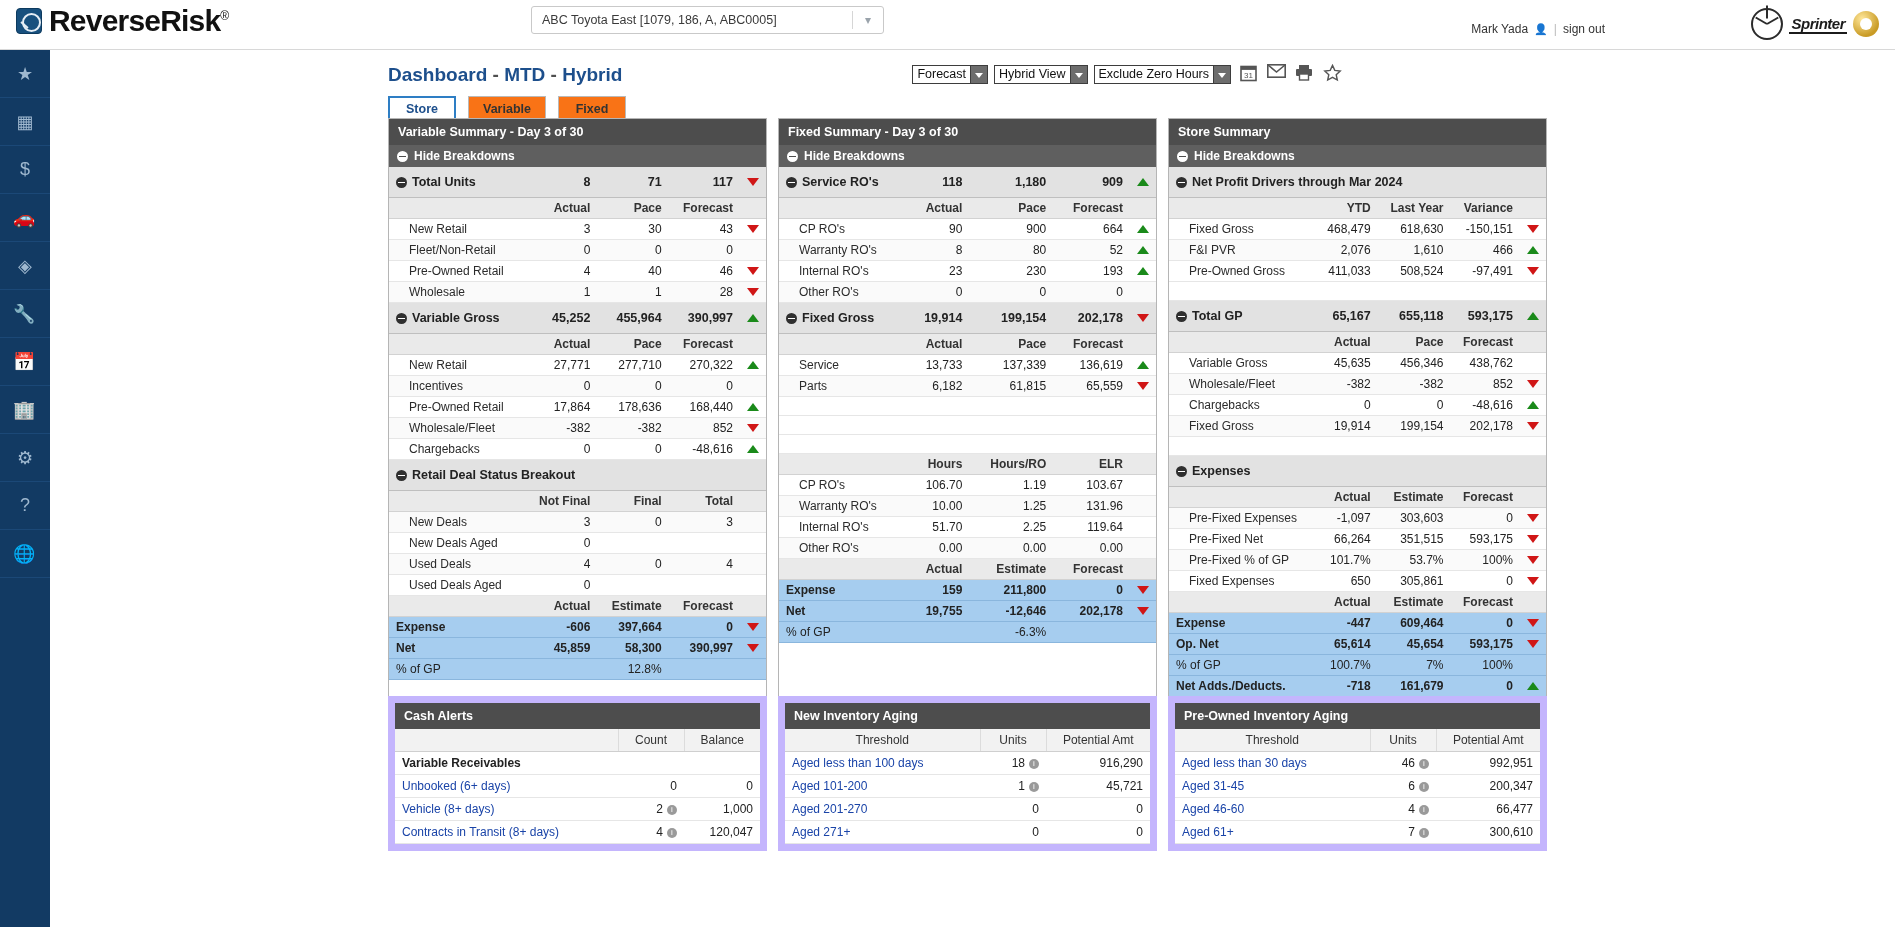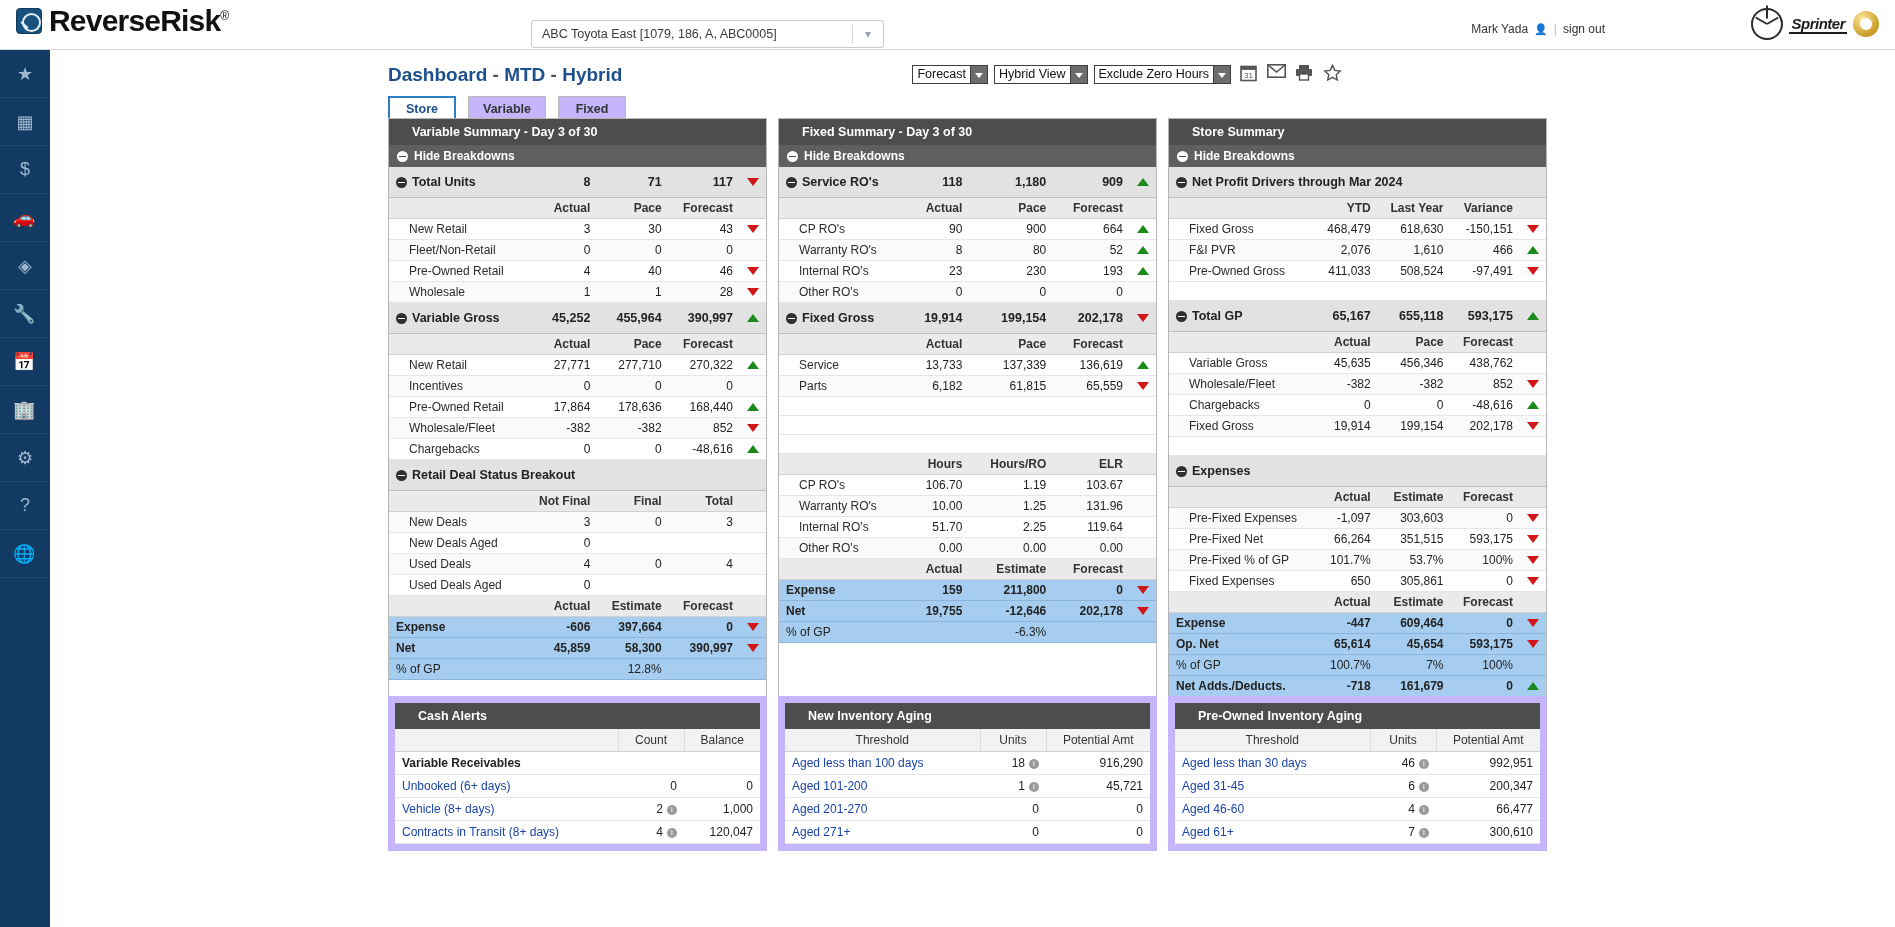"ABC Toyota East [1079, 186," .storeselect { top: 20px -> 6px }
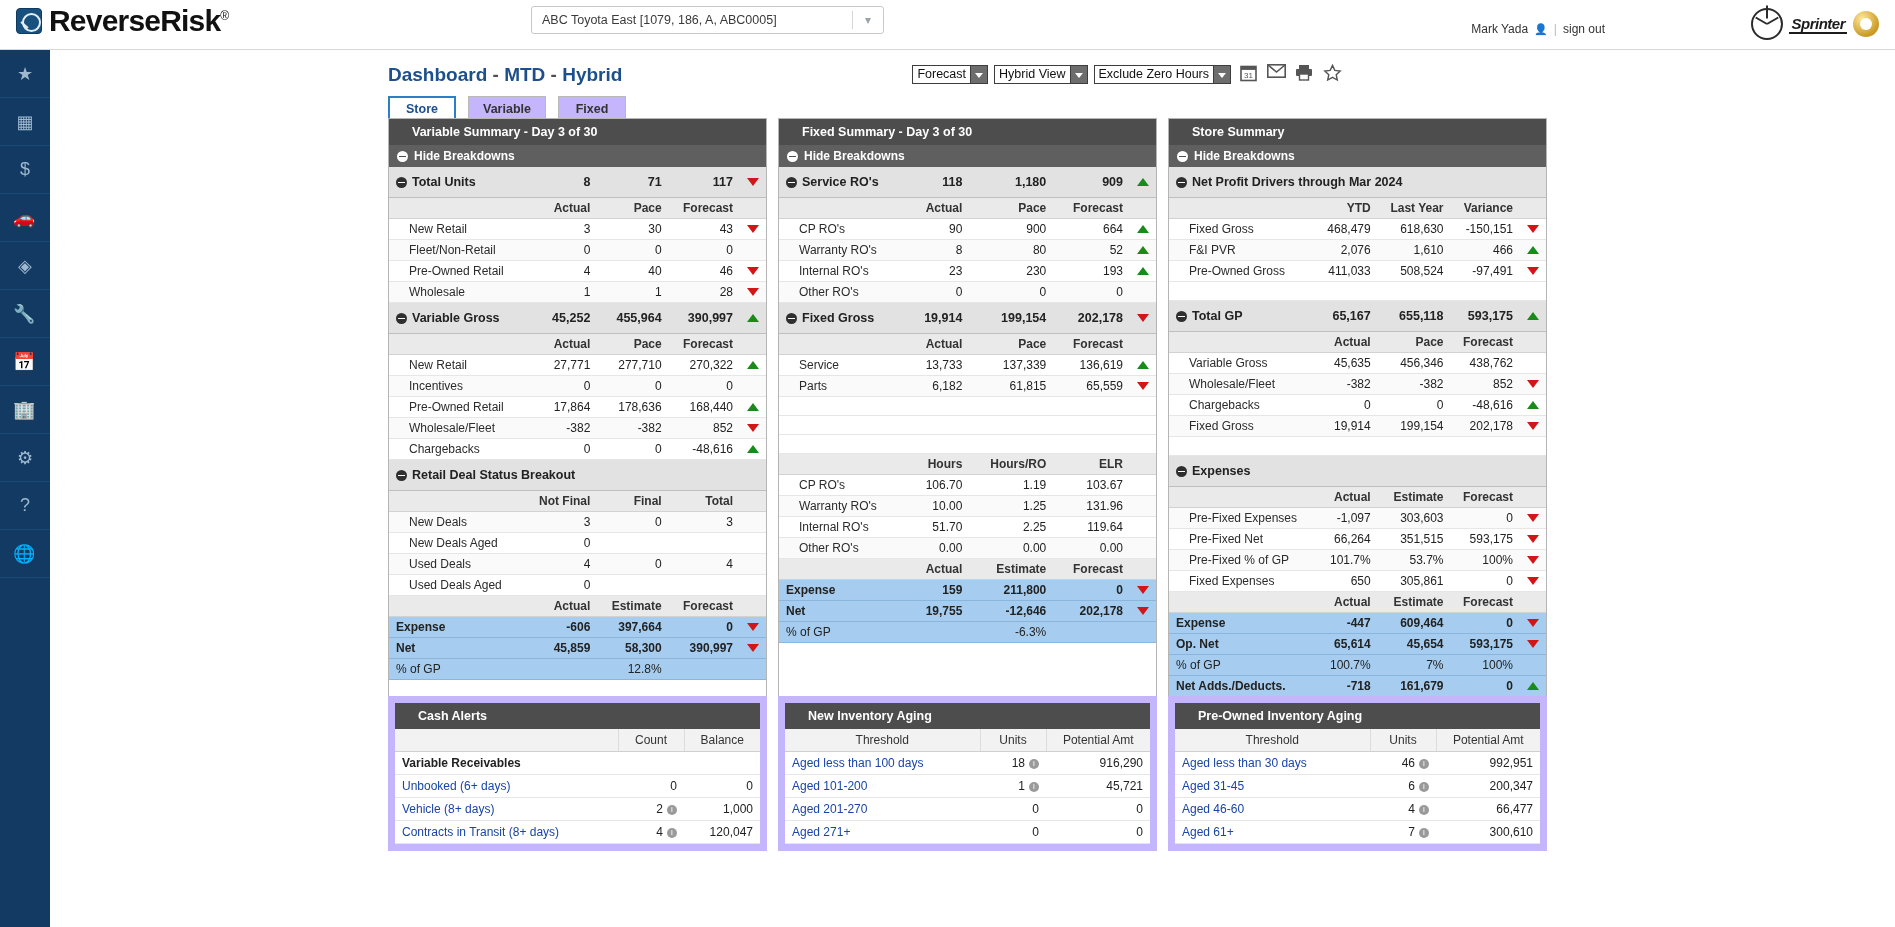"Variable" .tab { background: #c4b5fd -> #f97316 }
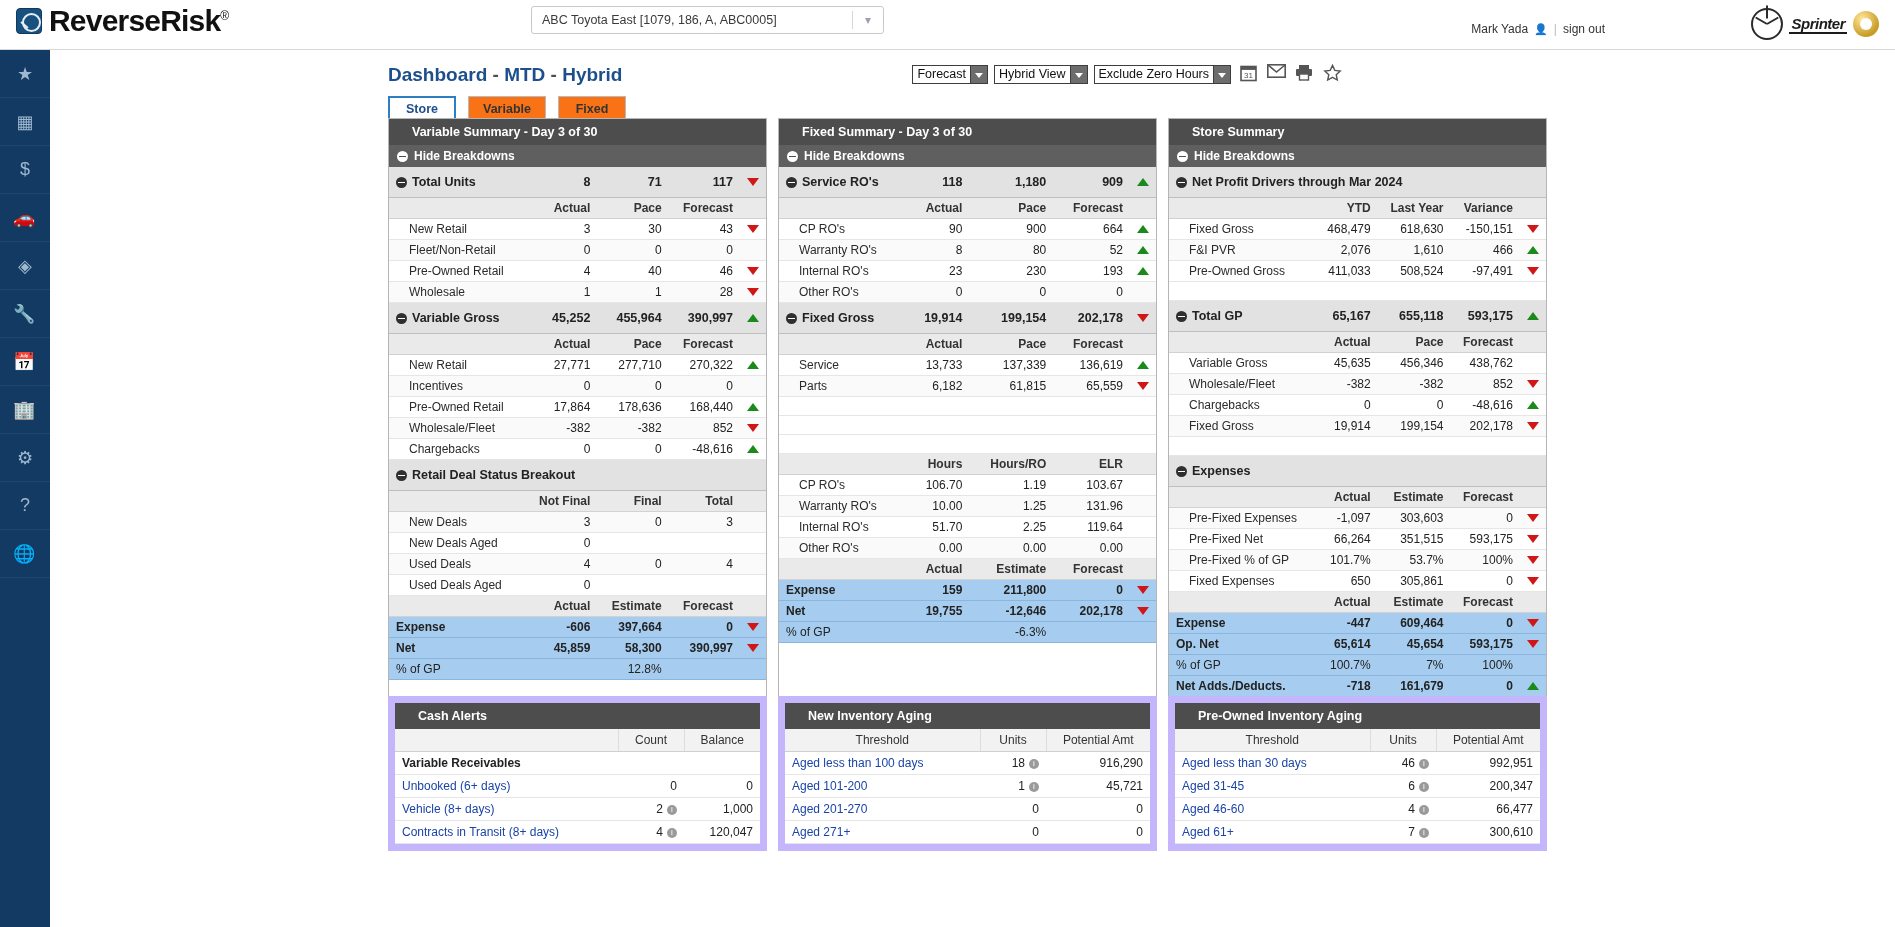"Variable Summary - Day 3" .panel-hd { padding: 6px 23px -> 6px 9px }
